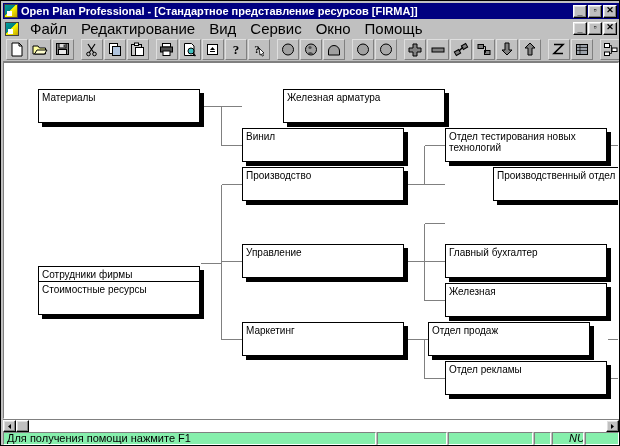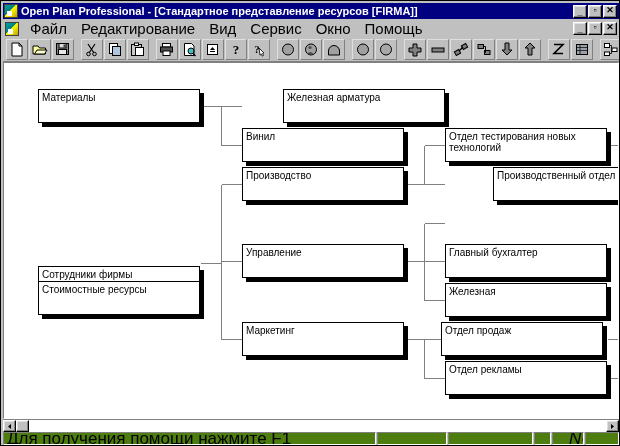"Отдел продаж" div.node { left: 437px -> 424px }
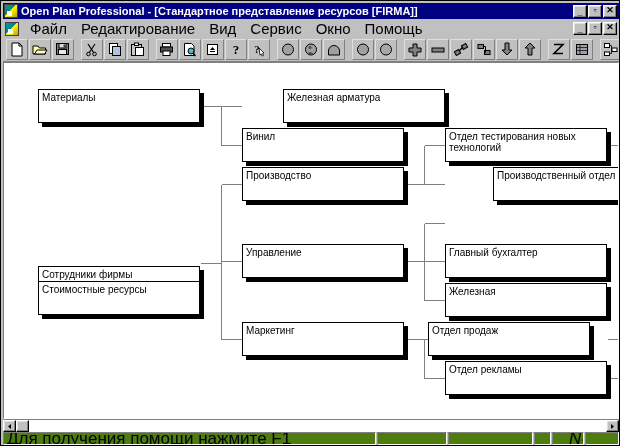"Для получения помощи нажмите F1" .spane { background: #4d7c0f -> #86efac; font-size: 17px -> 11px }
